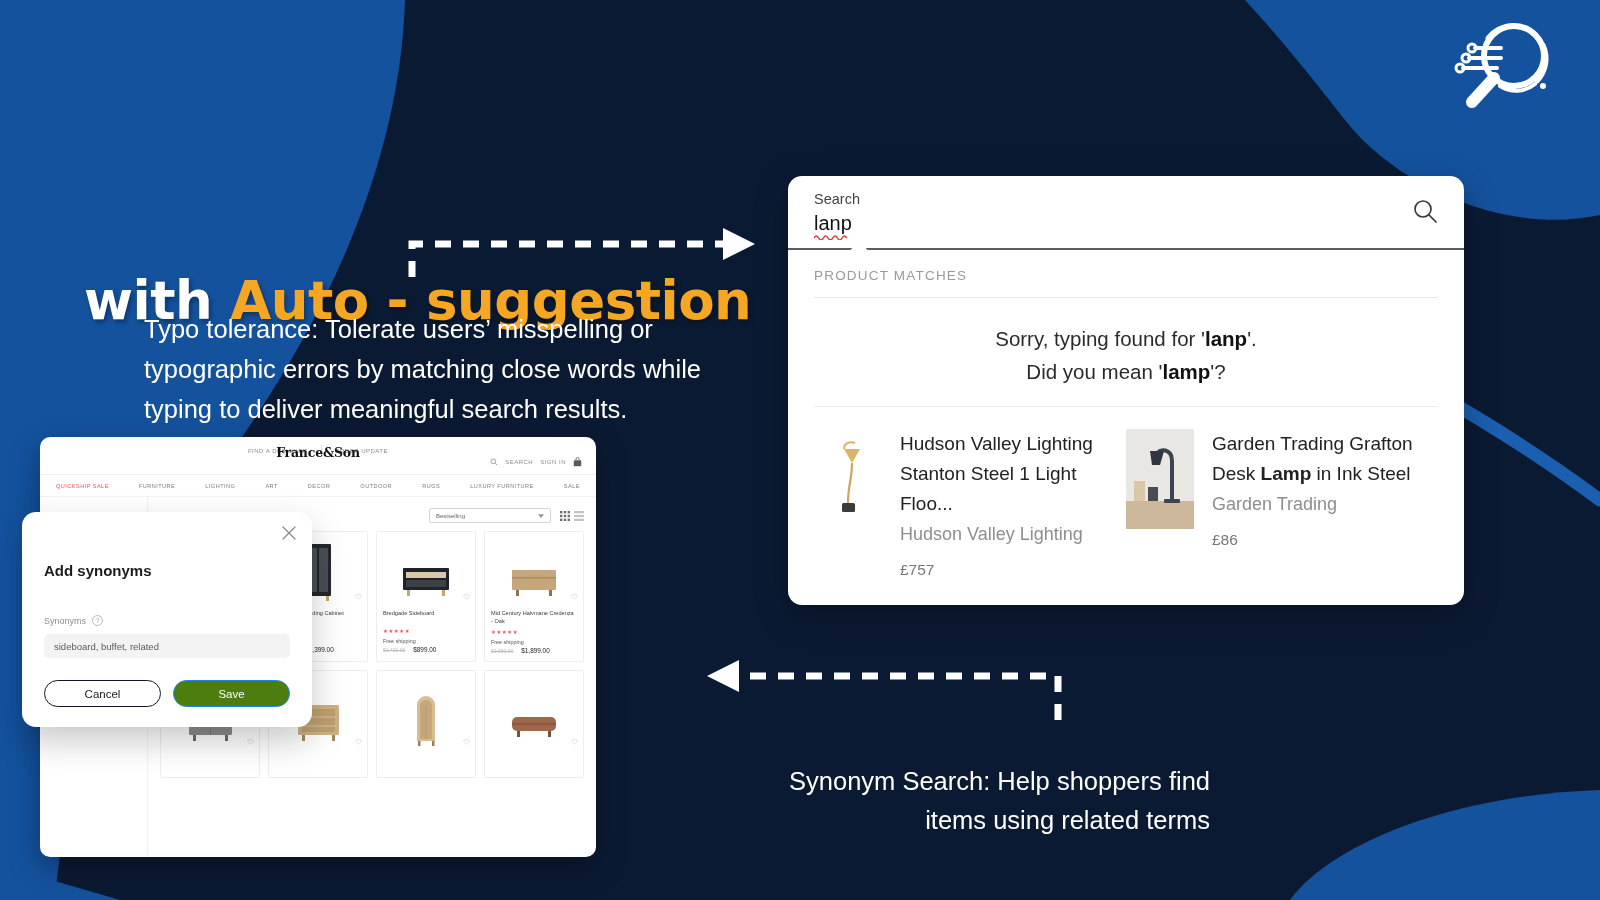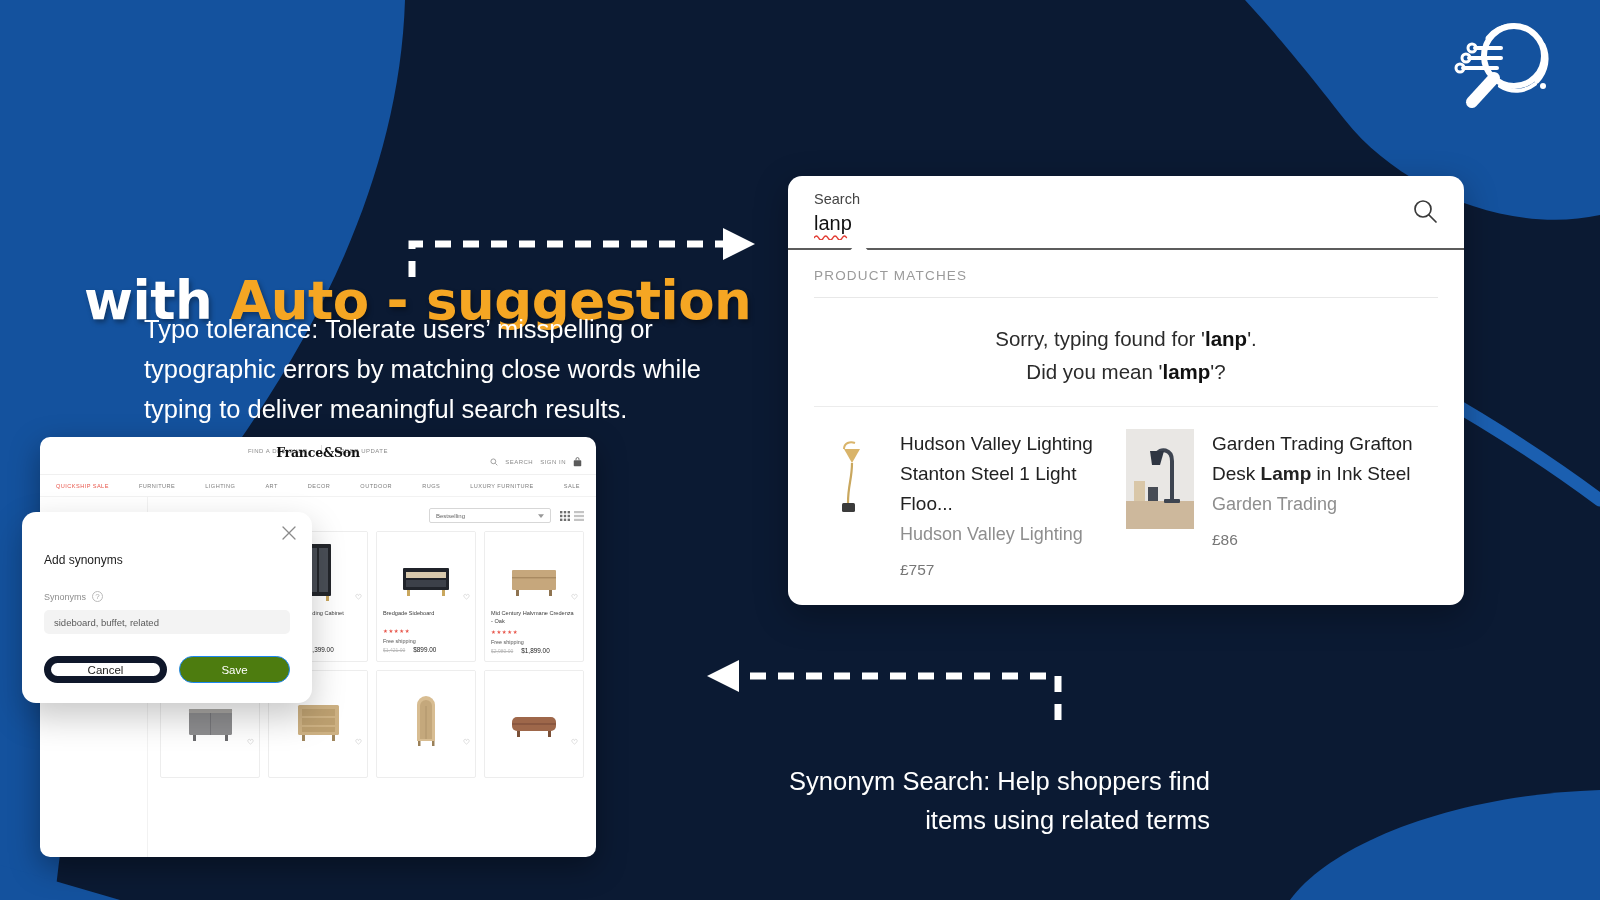"Add synonyms" .modal-title { font-size: 12px -> 15px; font-weight: normal -> bold; margin-top: 19px -> 28px }
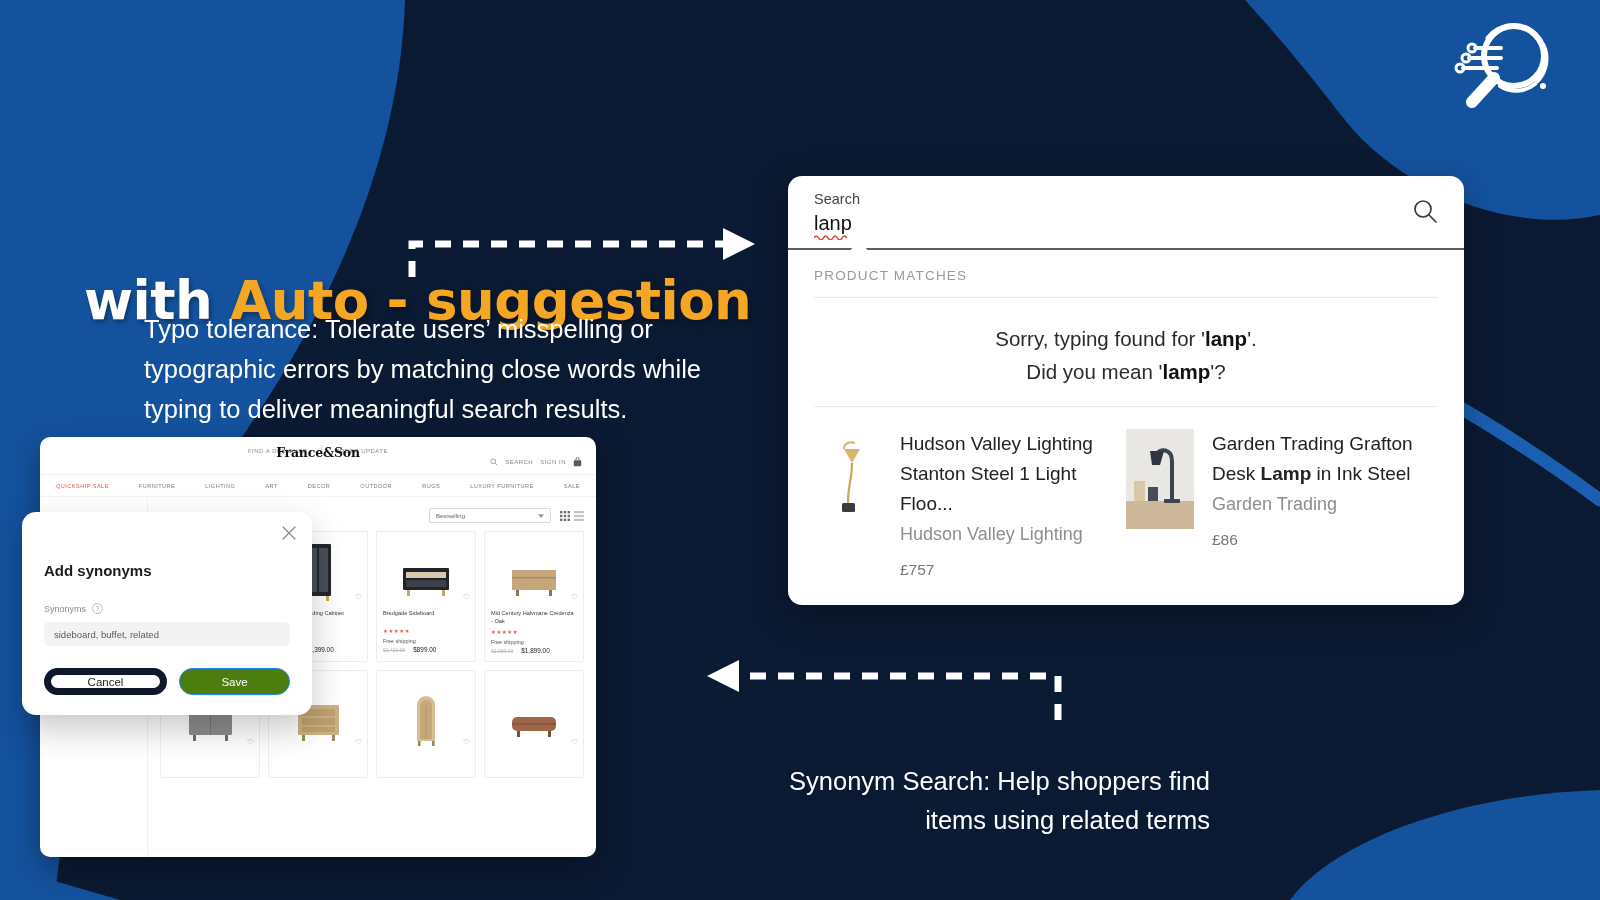"Synonyms" .modal-field-label { margin-top: 24px -> 36px }
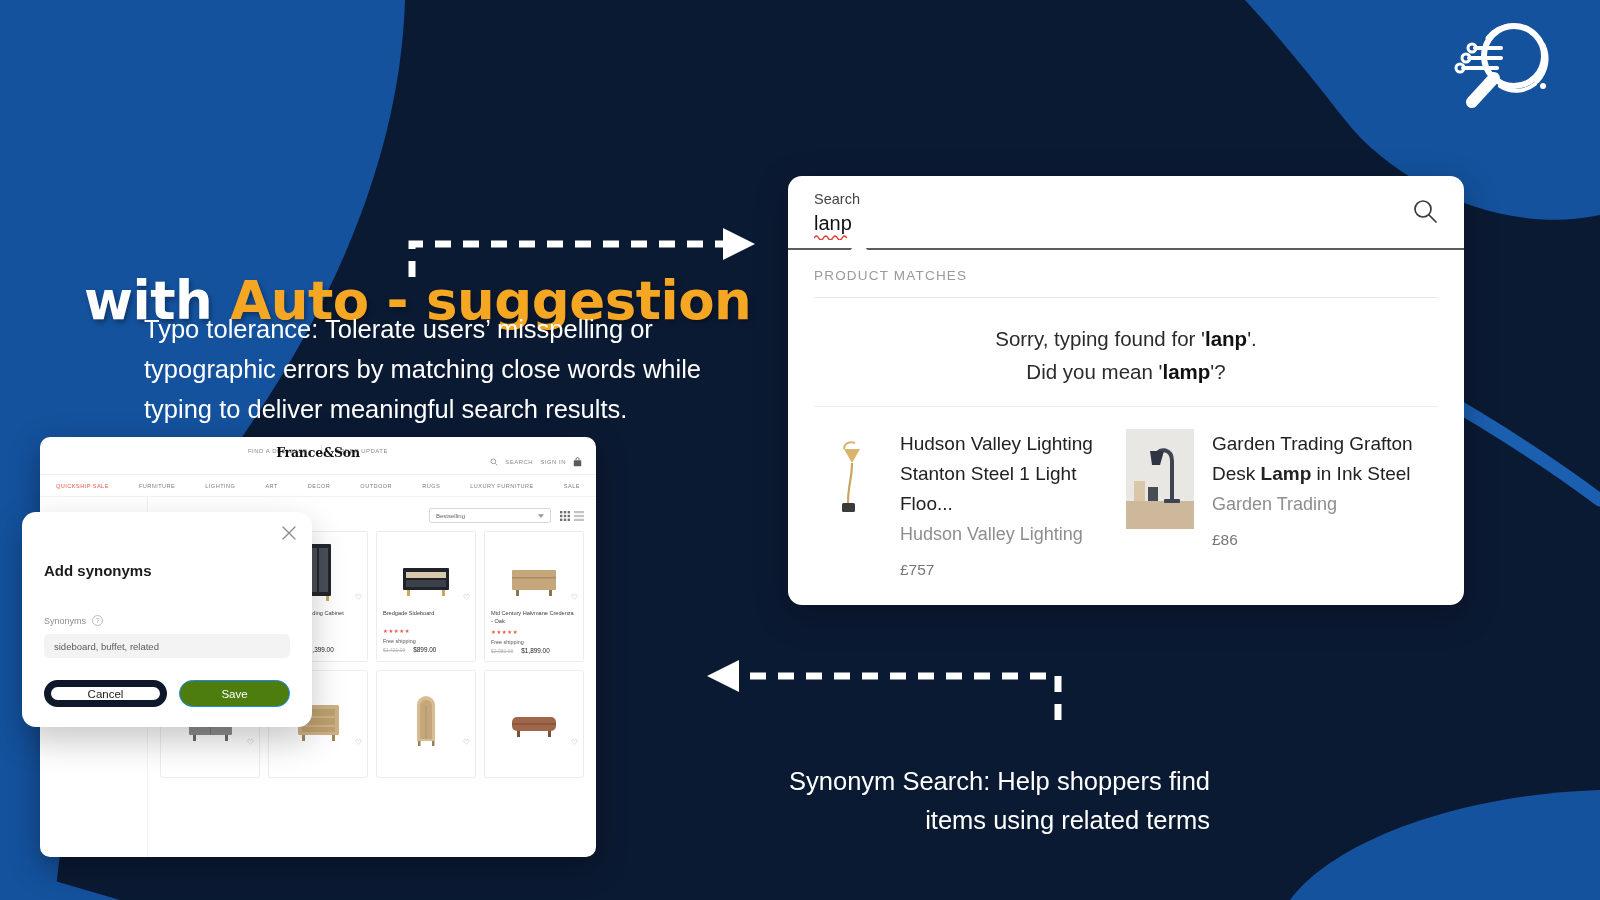"Cancel" .btn-cancel { border: 7px solid #0f172a -> 1px solid #0f172a }
